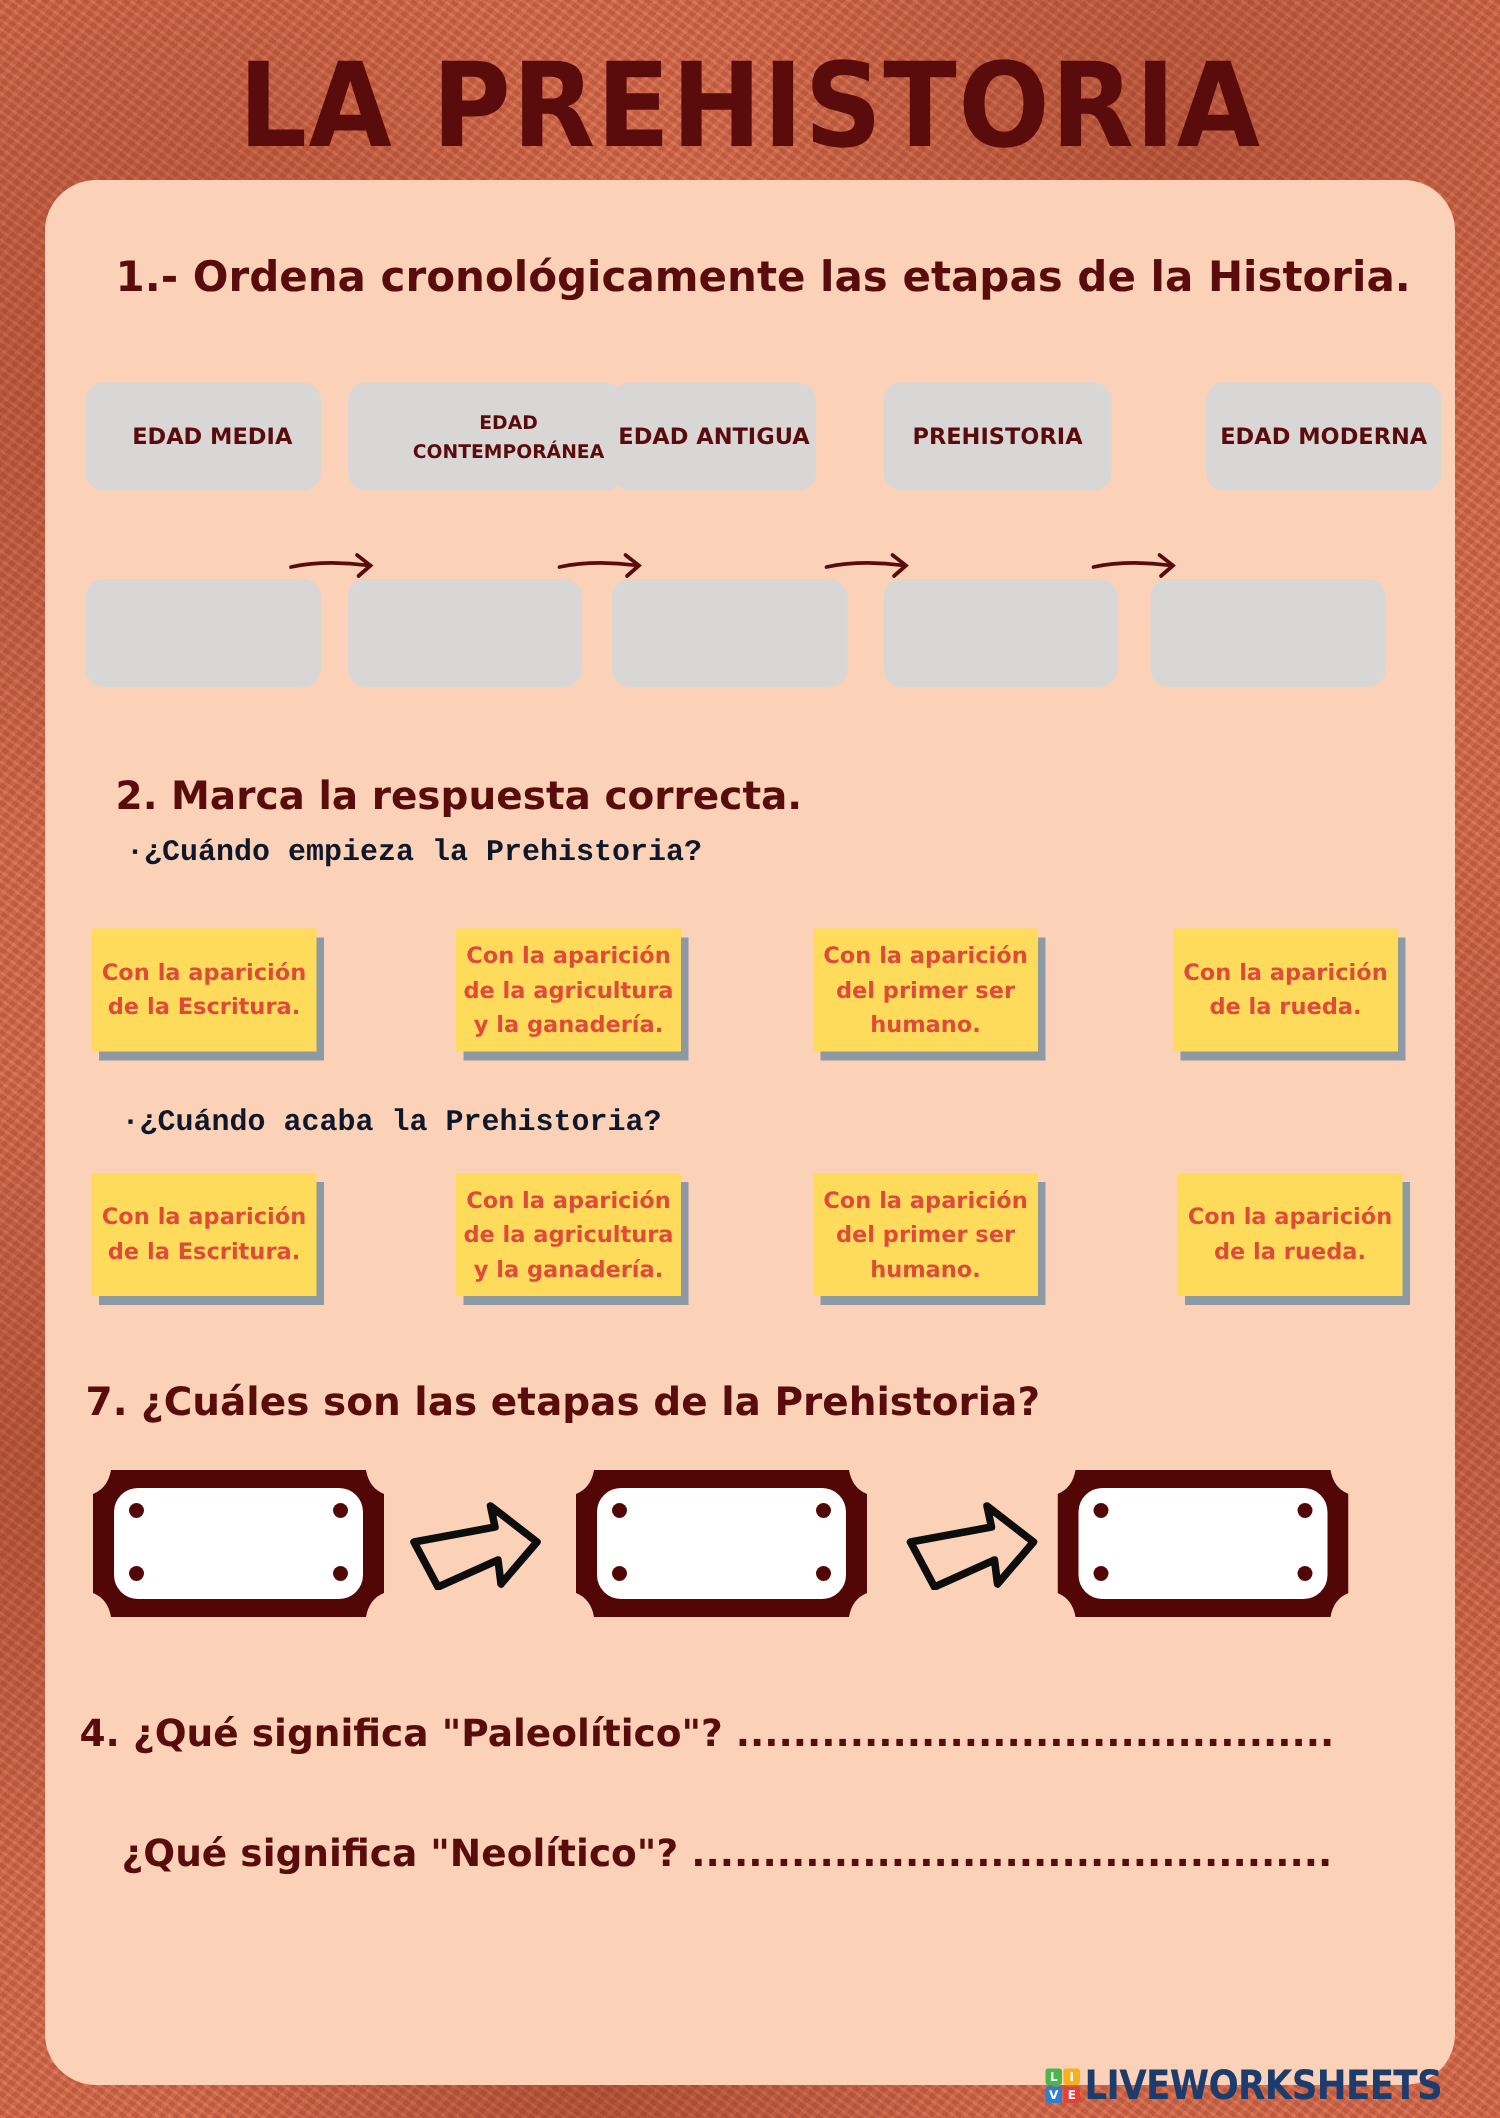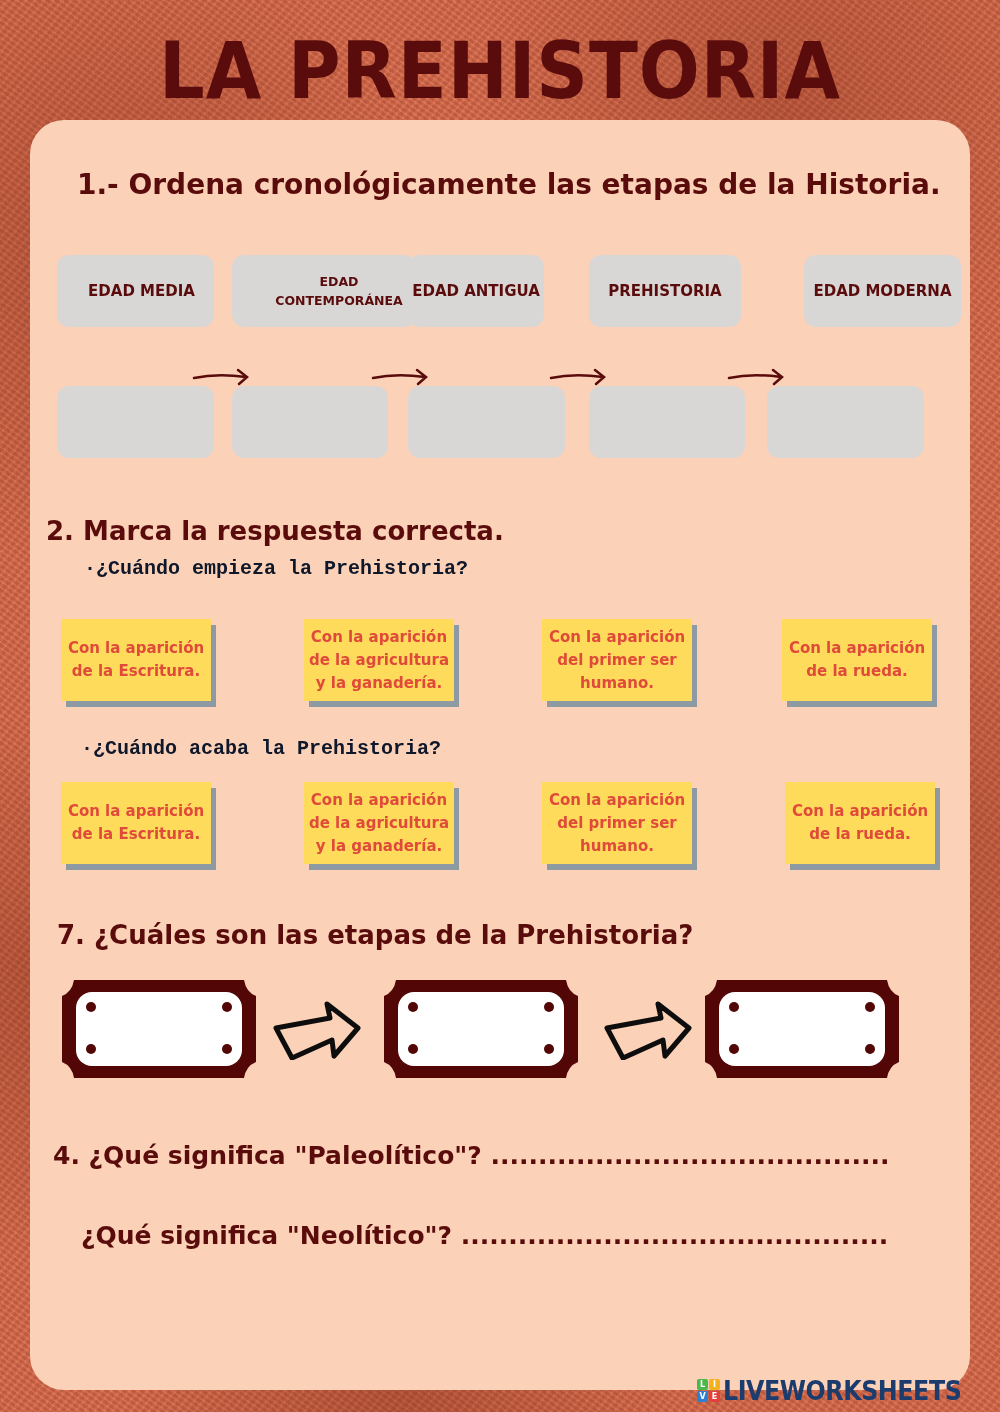"2. Marca la respuesta correcta." div.q { left: 46px -> 77px }
